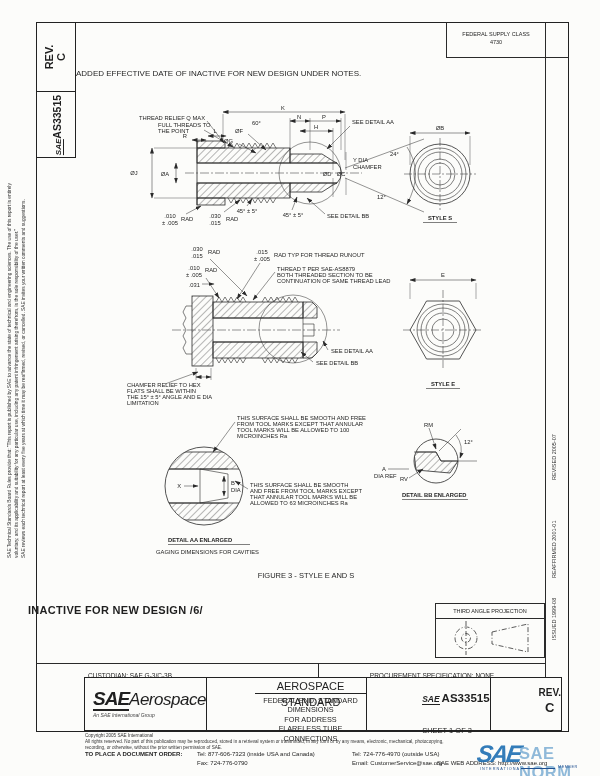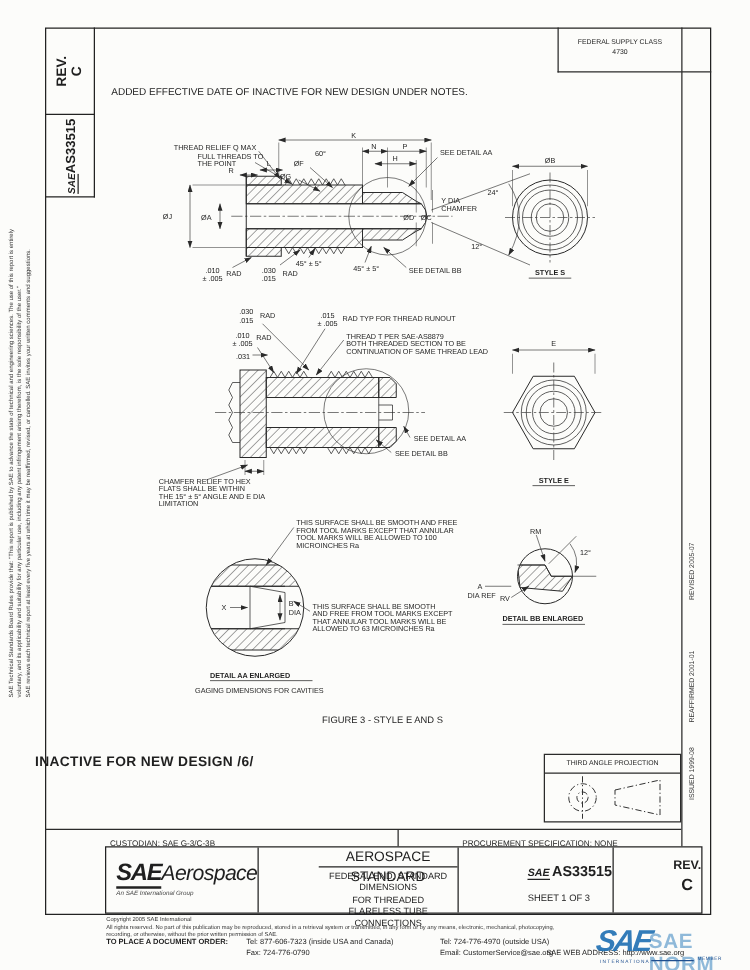"ADDED EFFECTIVE DATE OF INACTIVE" div.abs { left: 89px -> 76px }
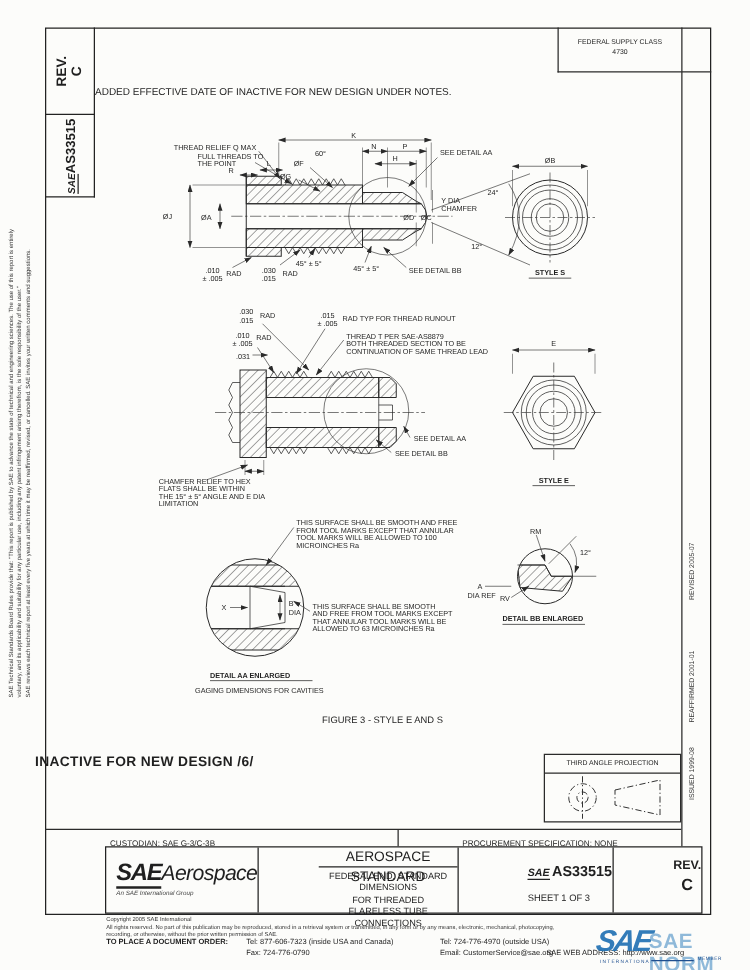"FOR THREADED" div { text: THREADED -> ADDRESS }
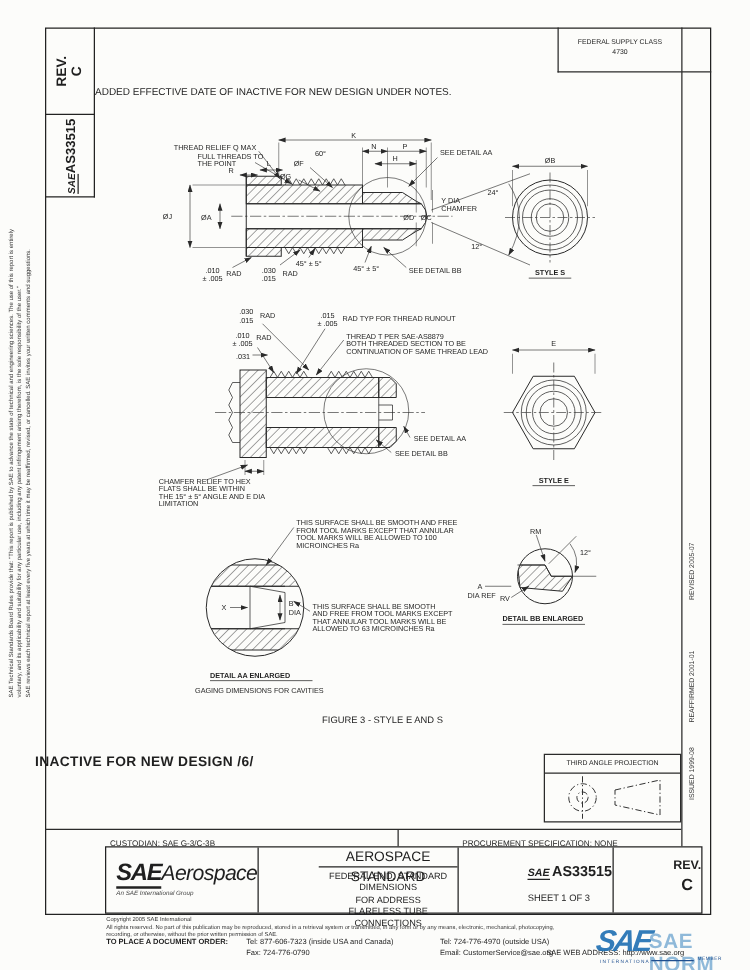"SHEET 1 OF 3" div { margin-top: 8px -> 20px }
